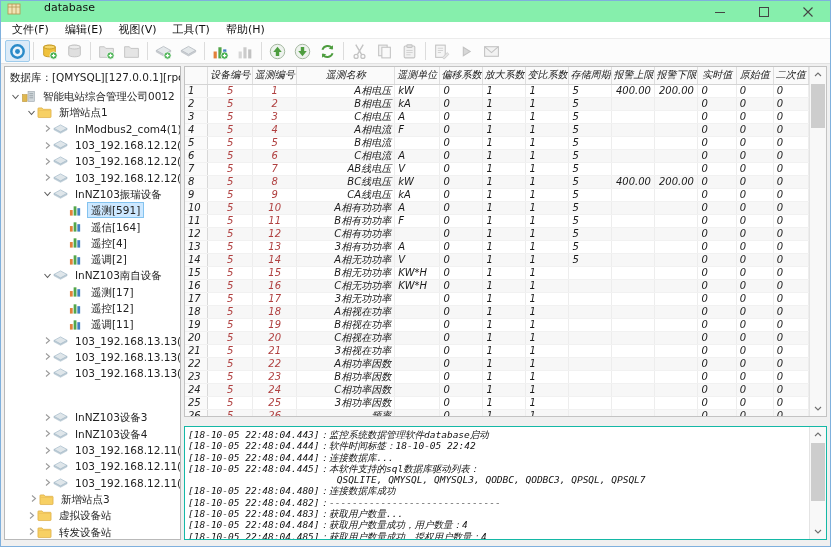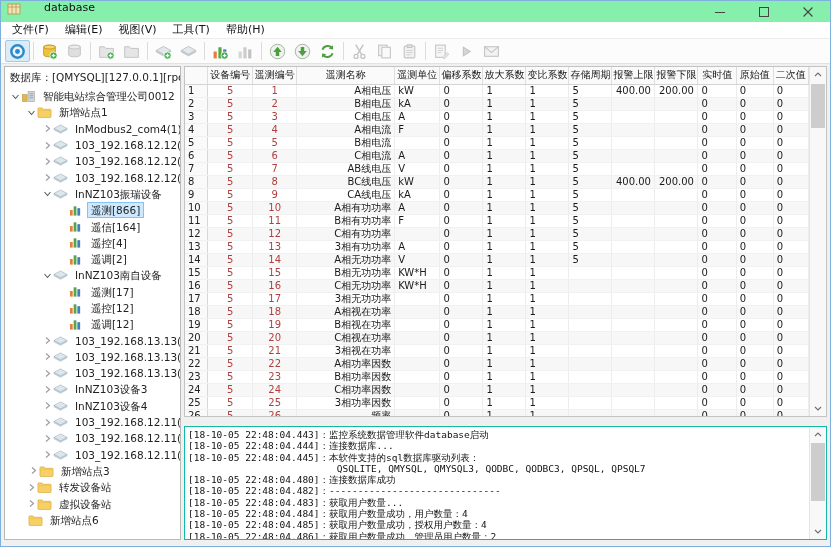"设备编号" .right-panel { font-style: none -> italic }
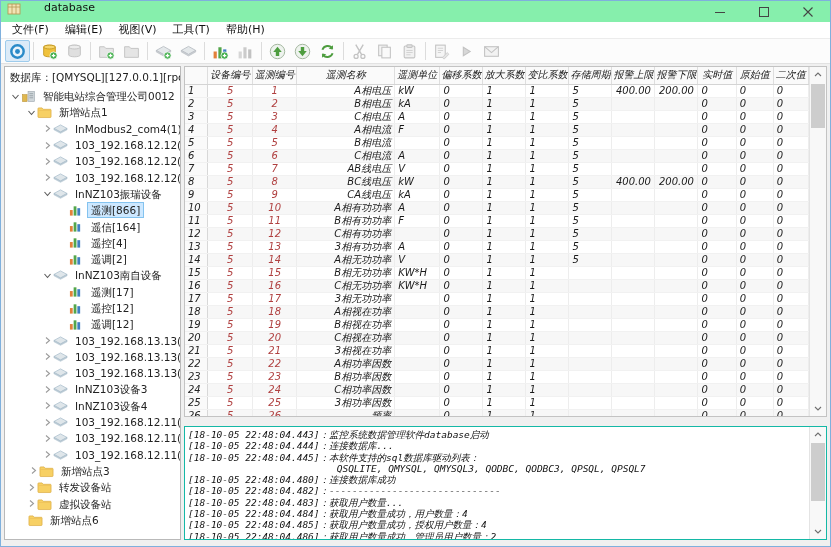"遥测[866]" span.tree-label { text: 866 -> 591 }
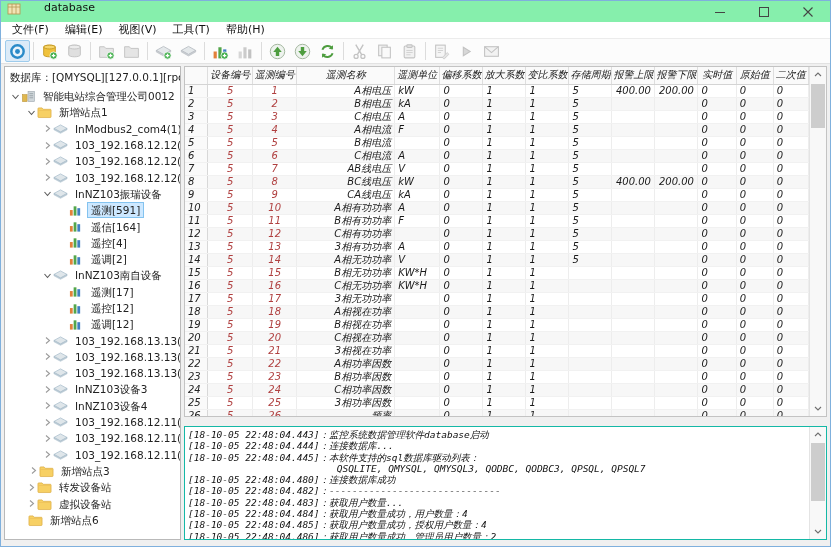"遥调[12]" span.tree-label { text: 12 -> 11 }
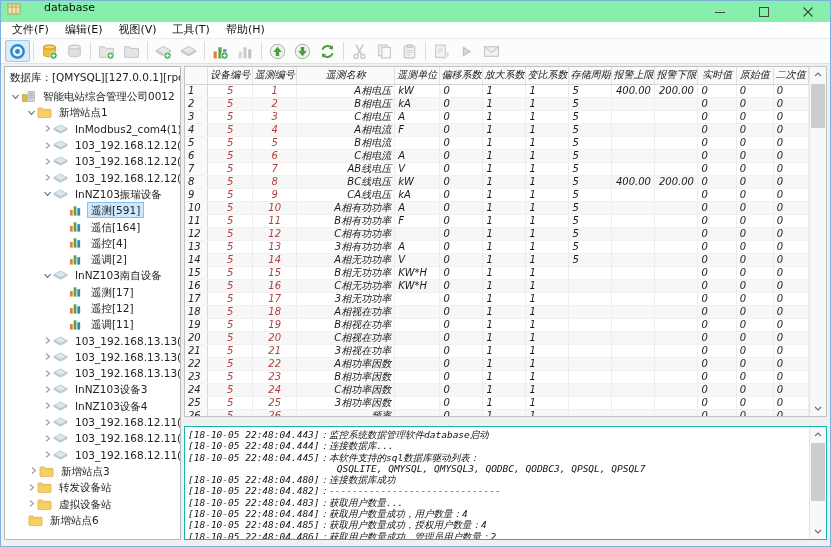"InNZ103设备3" div.tree-row { margin-top: none -> 28px }
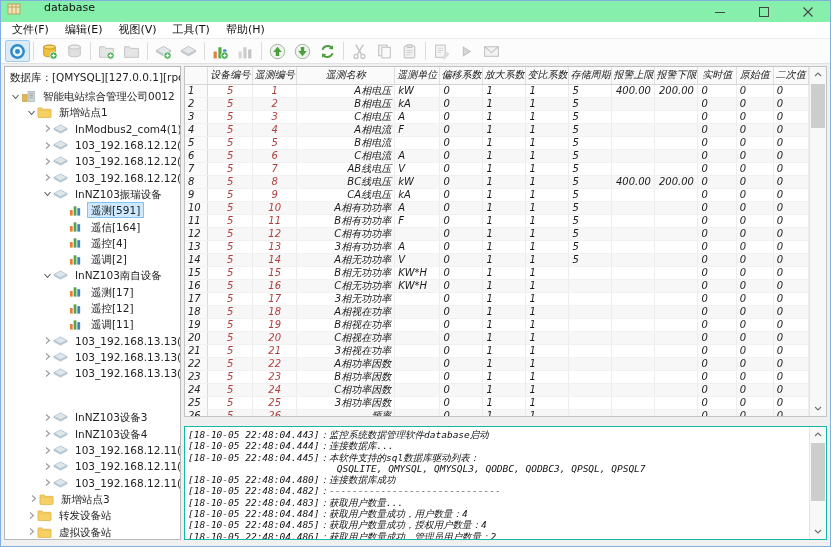"[18-10-05 22:48:04.444]：软件时间标签：18-10-05" div.log-line { html: none -> <div>[18-10-05 22:48:04.444]：软件时间标签：18-10-05 22:42</div> }
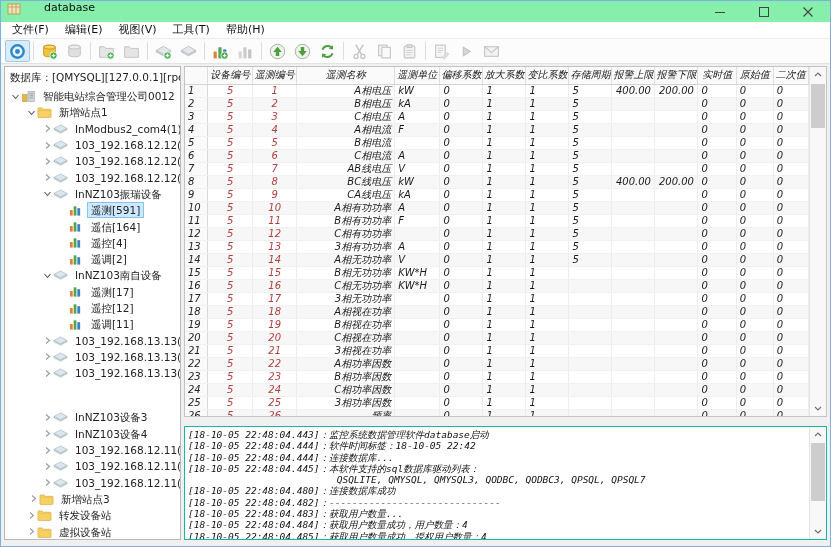"转发设备站" div.tree-row { order: before "虚拟设备站" -> after "虚拟设备站" }
